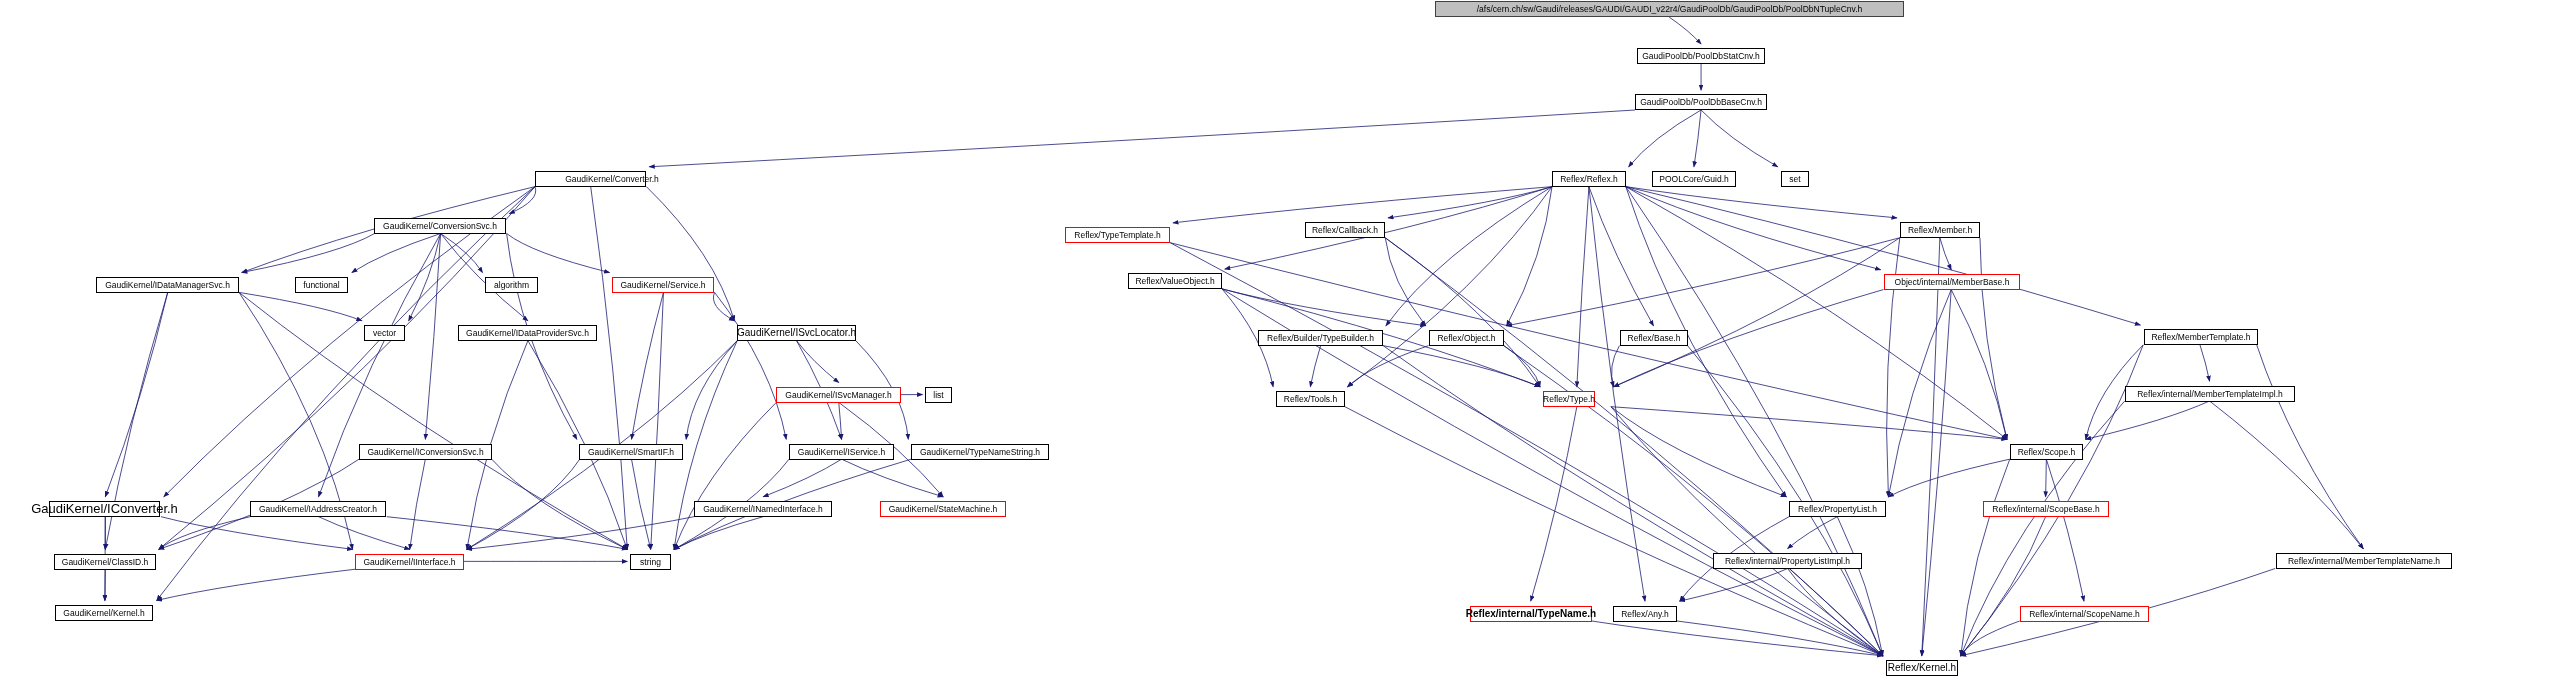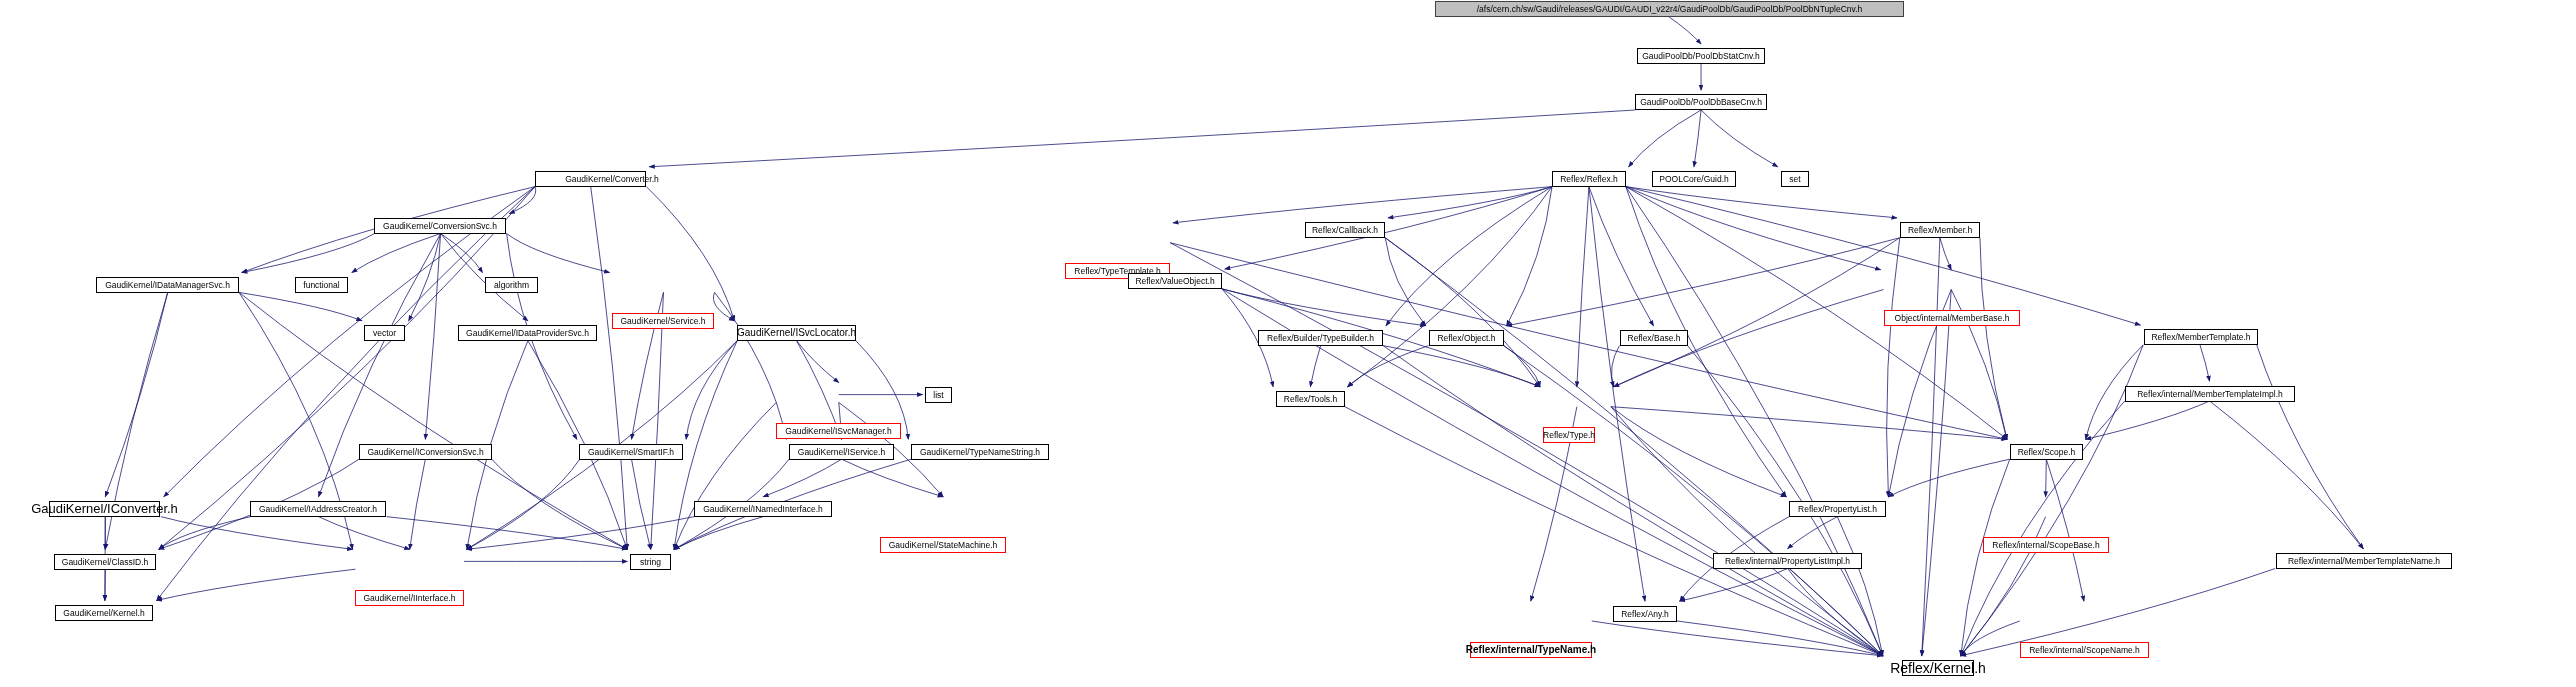"Reflex/TypeTemplate.h" .node.red { margin-top: 36px -> none }
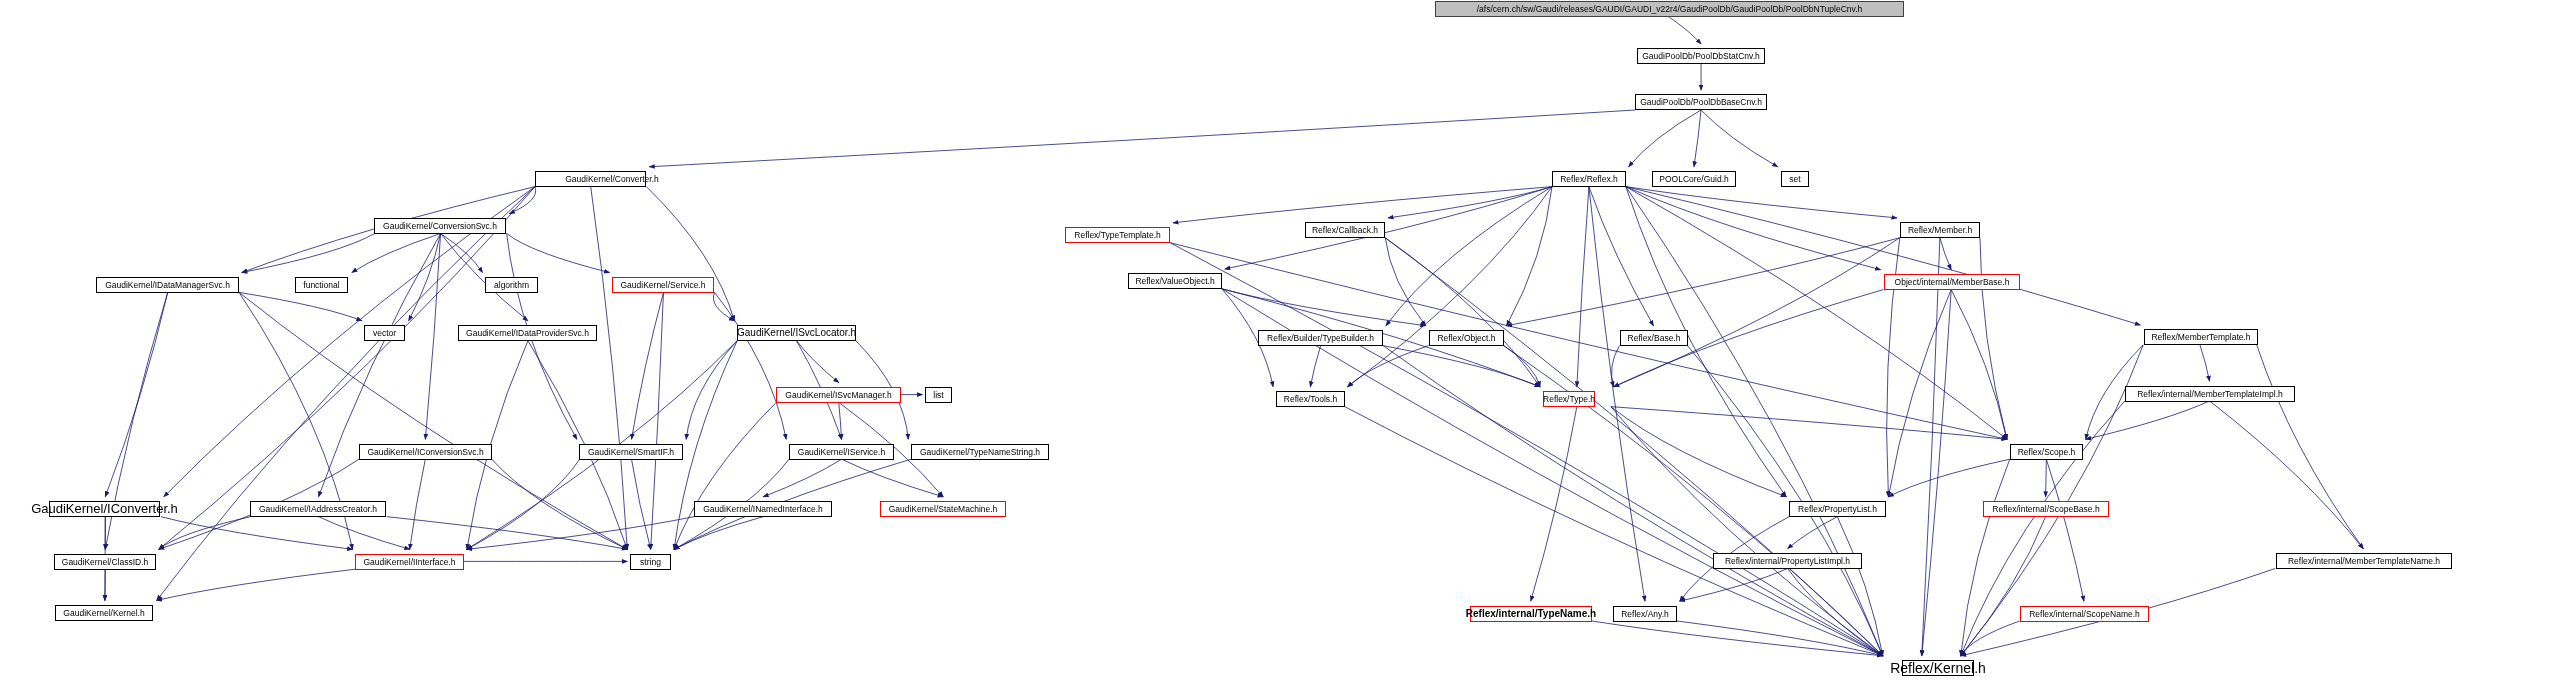"Reflex/Kernel.h" div.node { font-size: 14px -> 10px; margin-left: 16px -> none }
